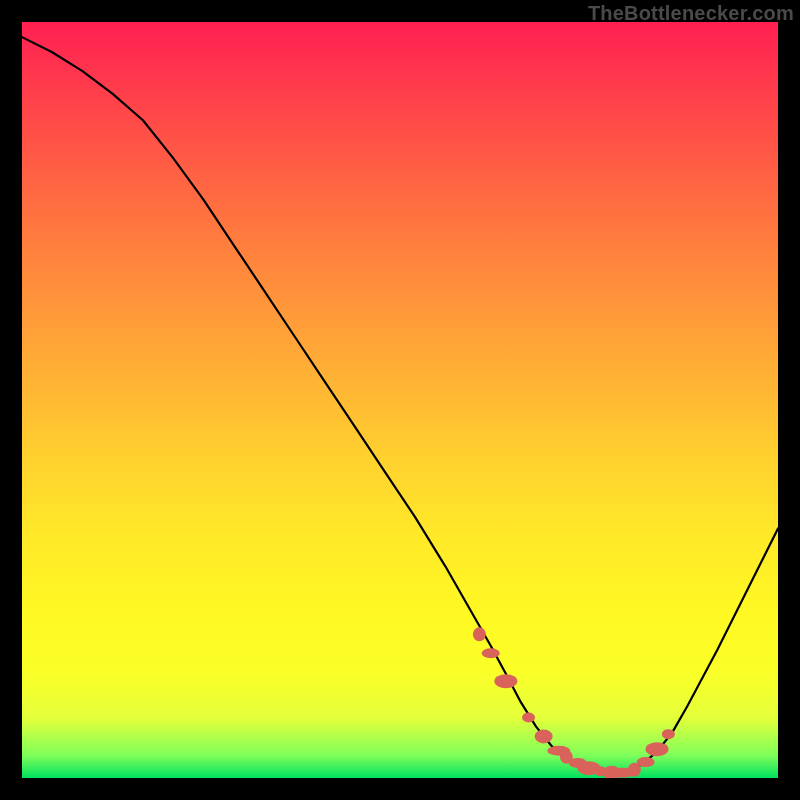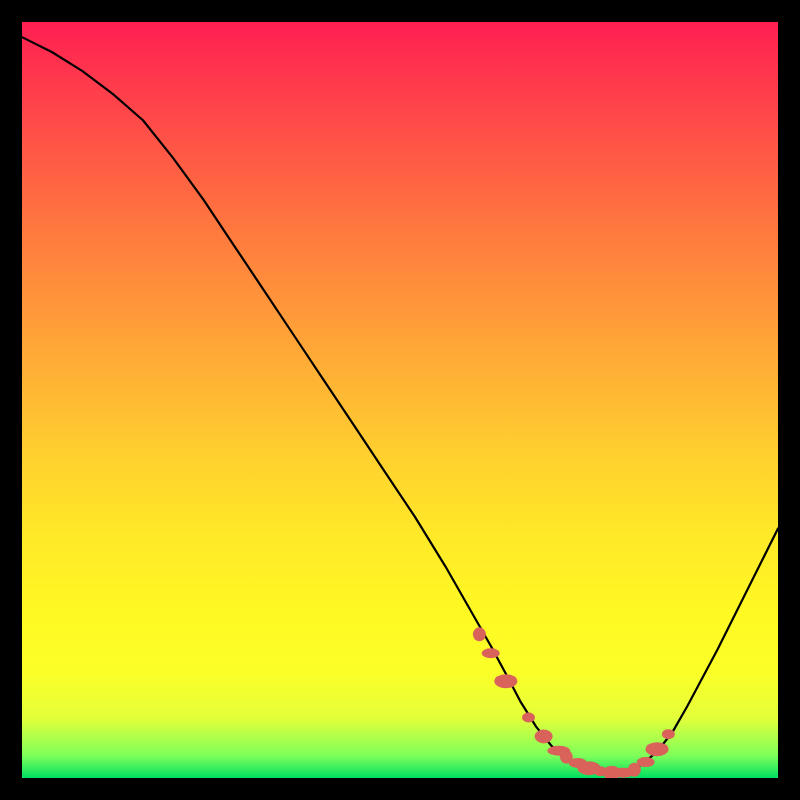"TheBottlenecker.com" div.watermark { html: none -> <div>TheBottlenecker.com</div> }
